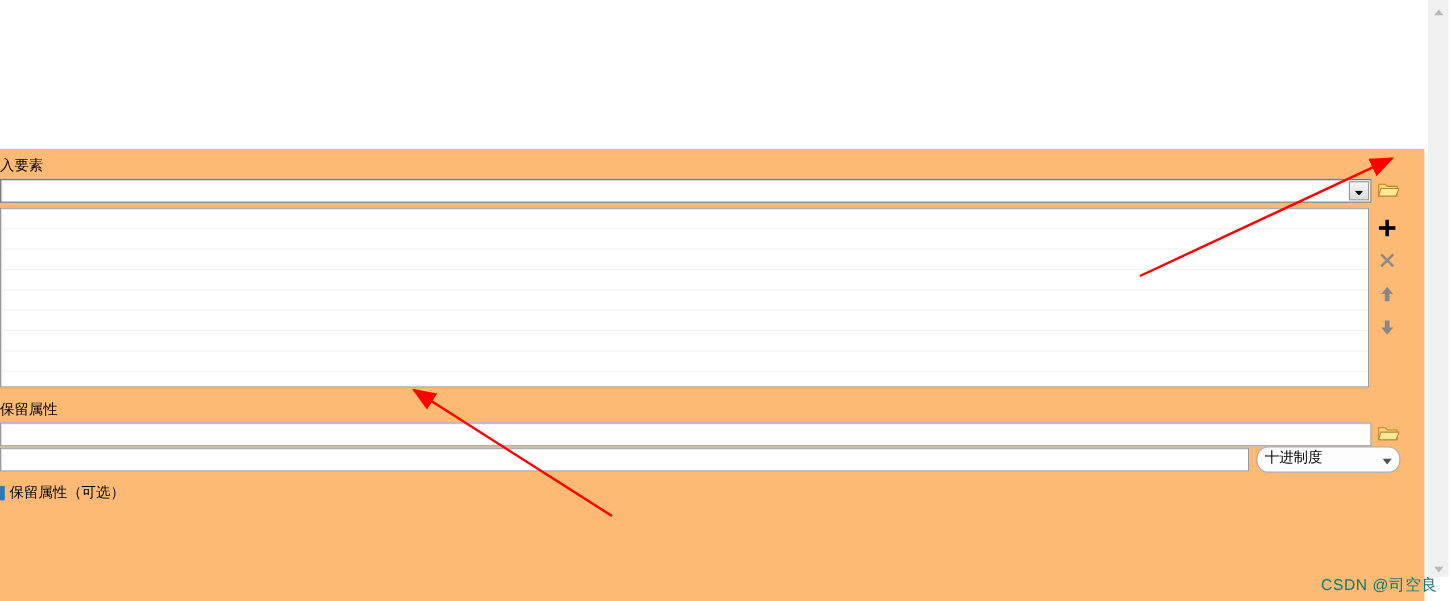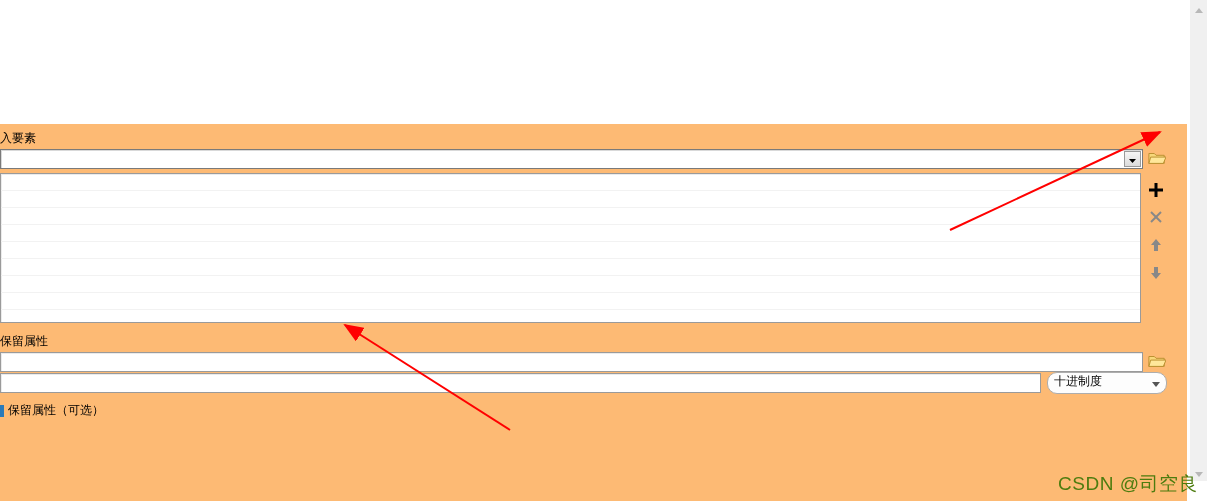"CSDN @司空良" .watermark { color: #4d7c0f -> #0f766e; font-size: 19px -> 13px }
